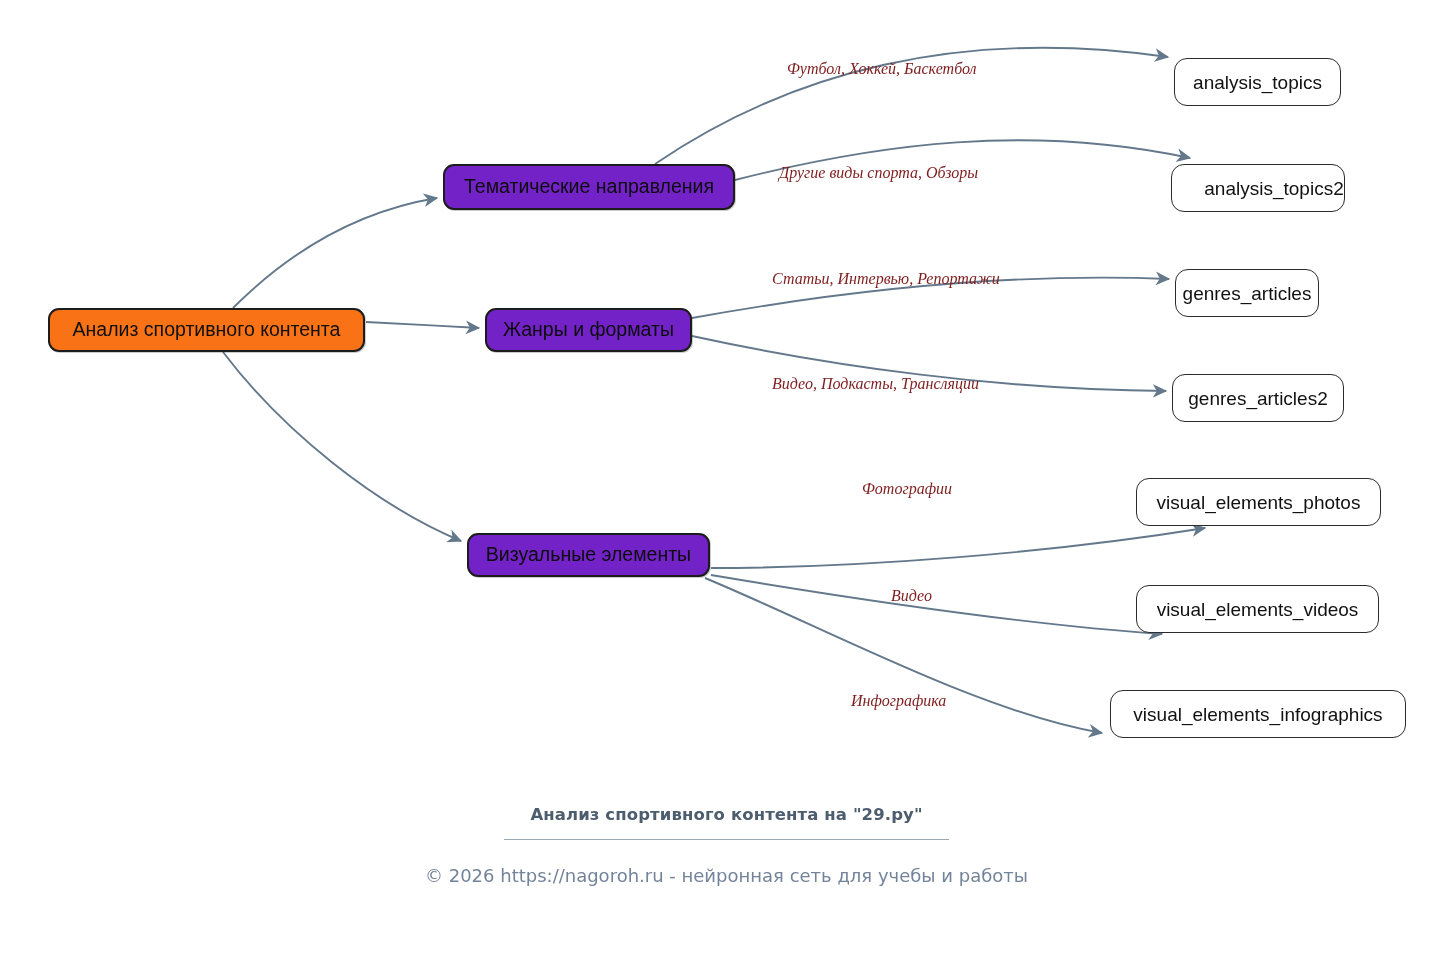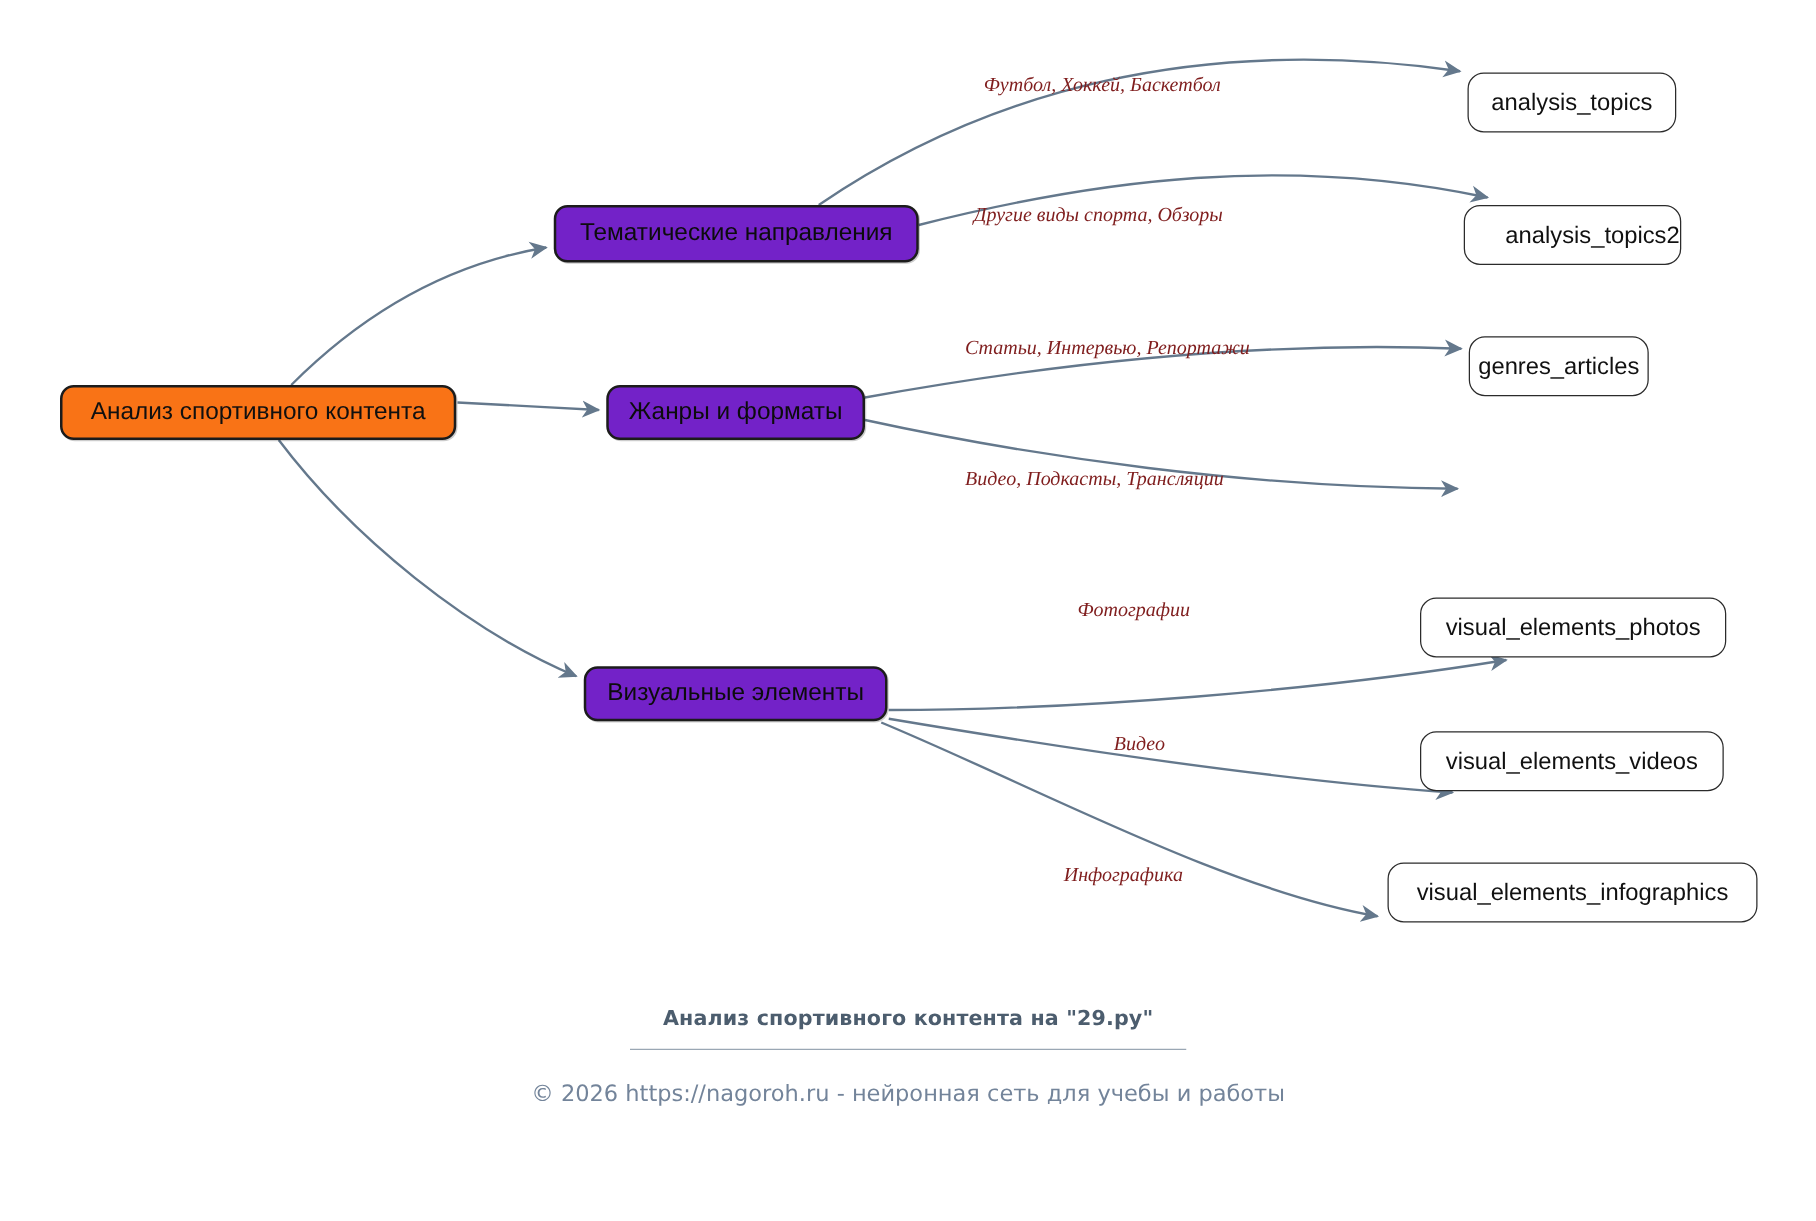"genres_articles2" div.node { html: none -> <div> <span>genres_articles2</span> </div> }
